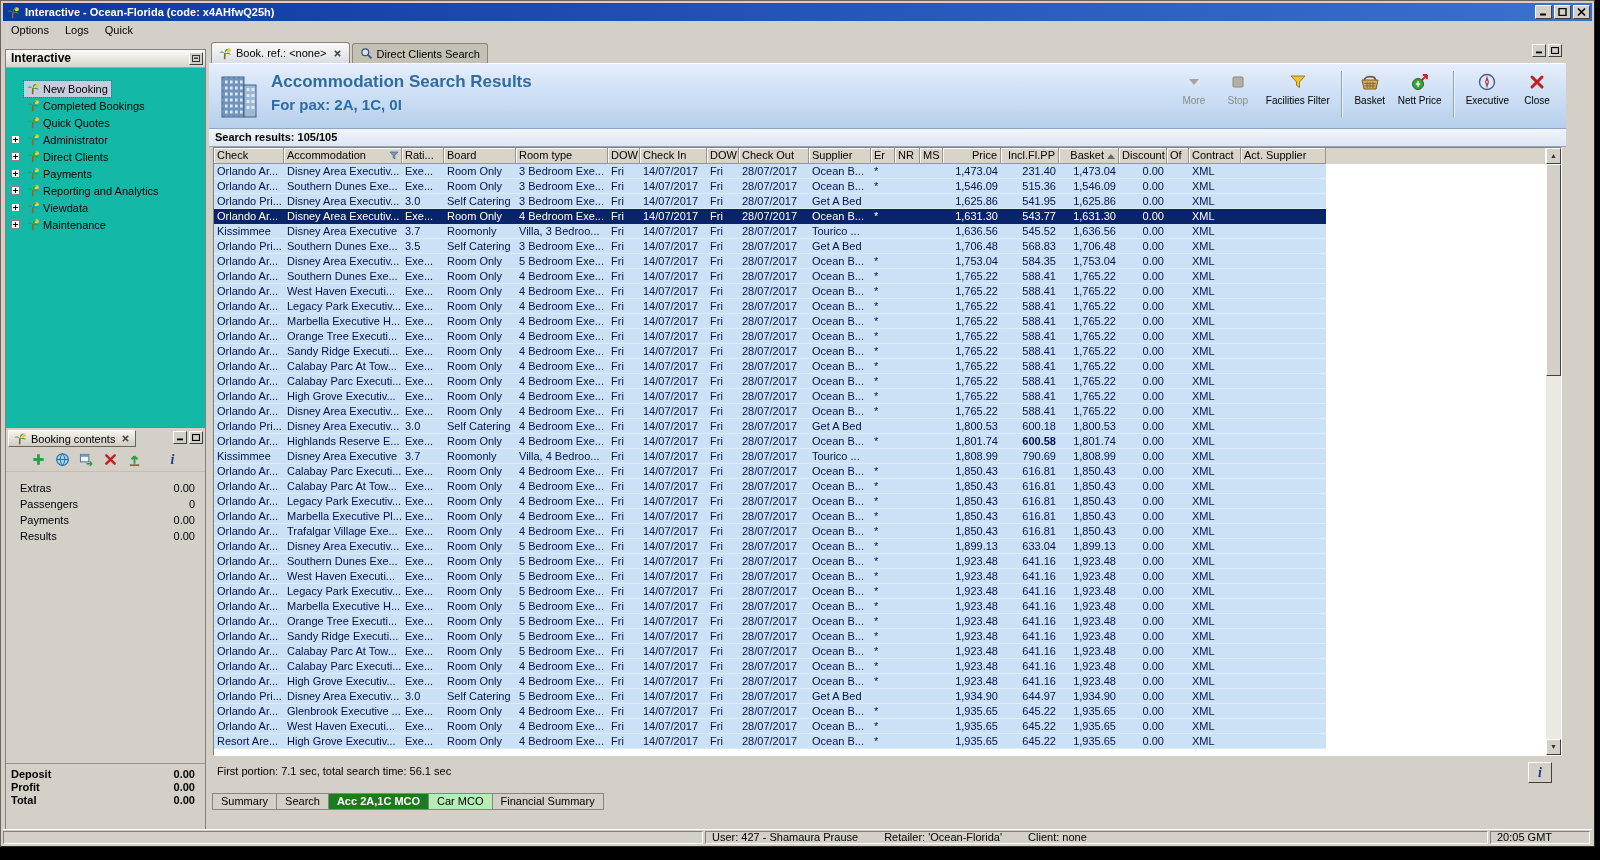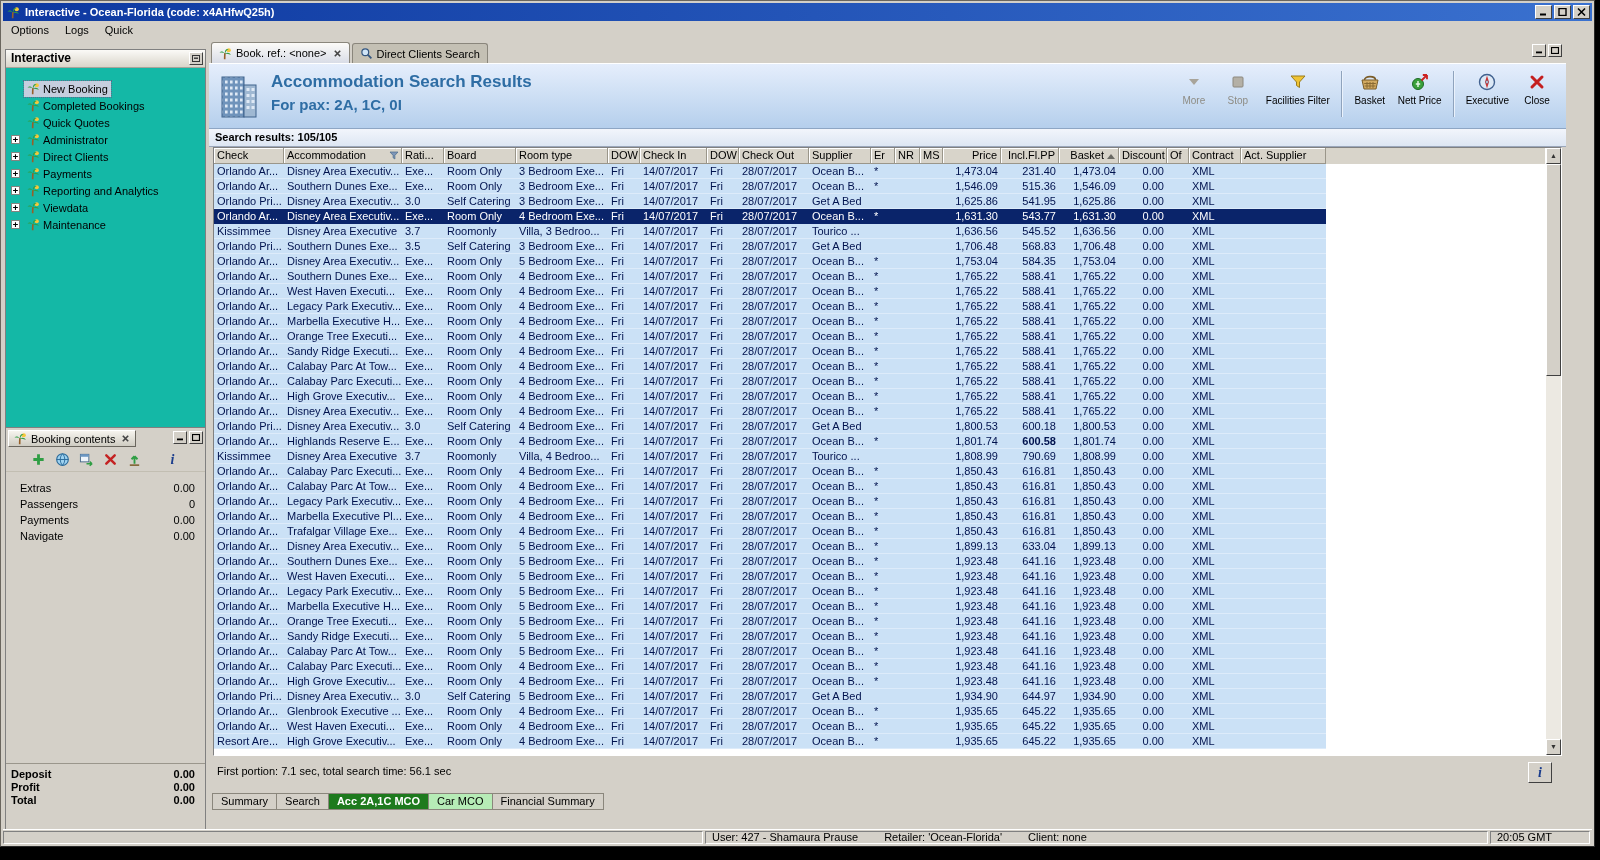"Navigate" span.lbl { text: Navigate -> Results }
